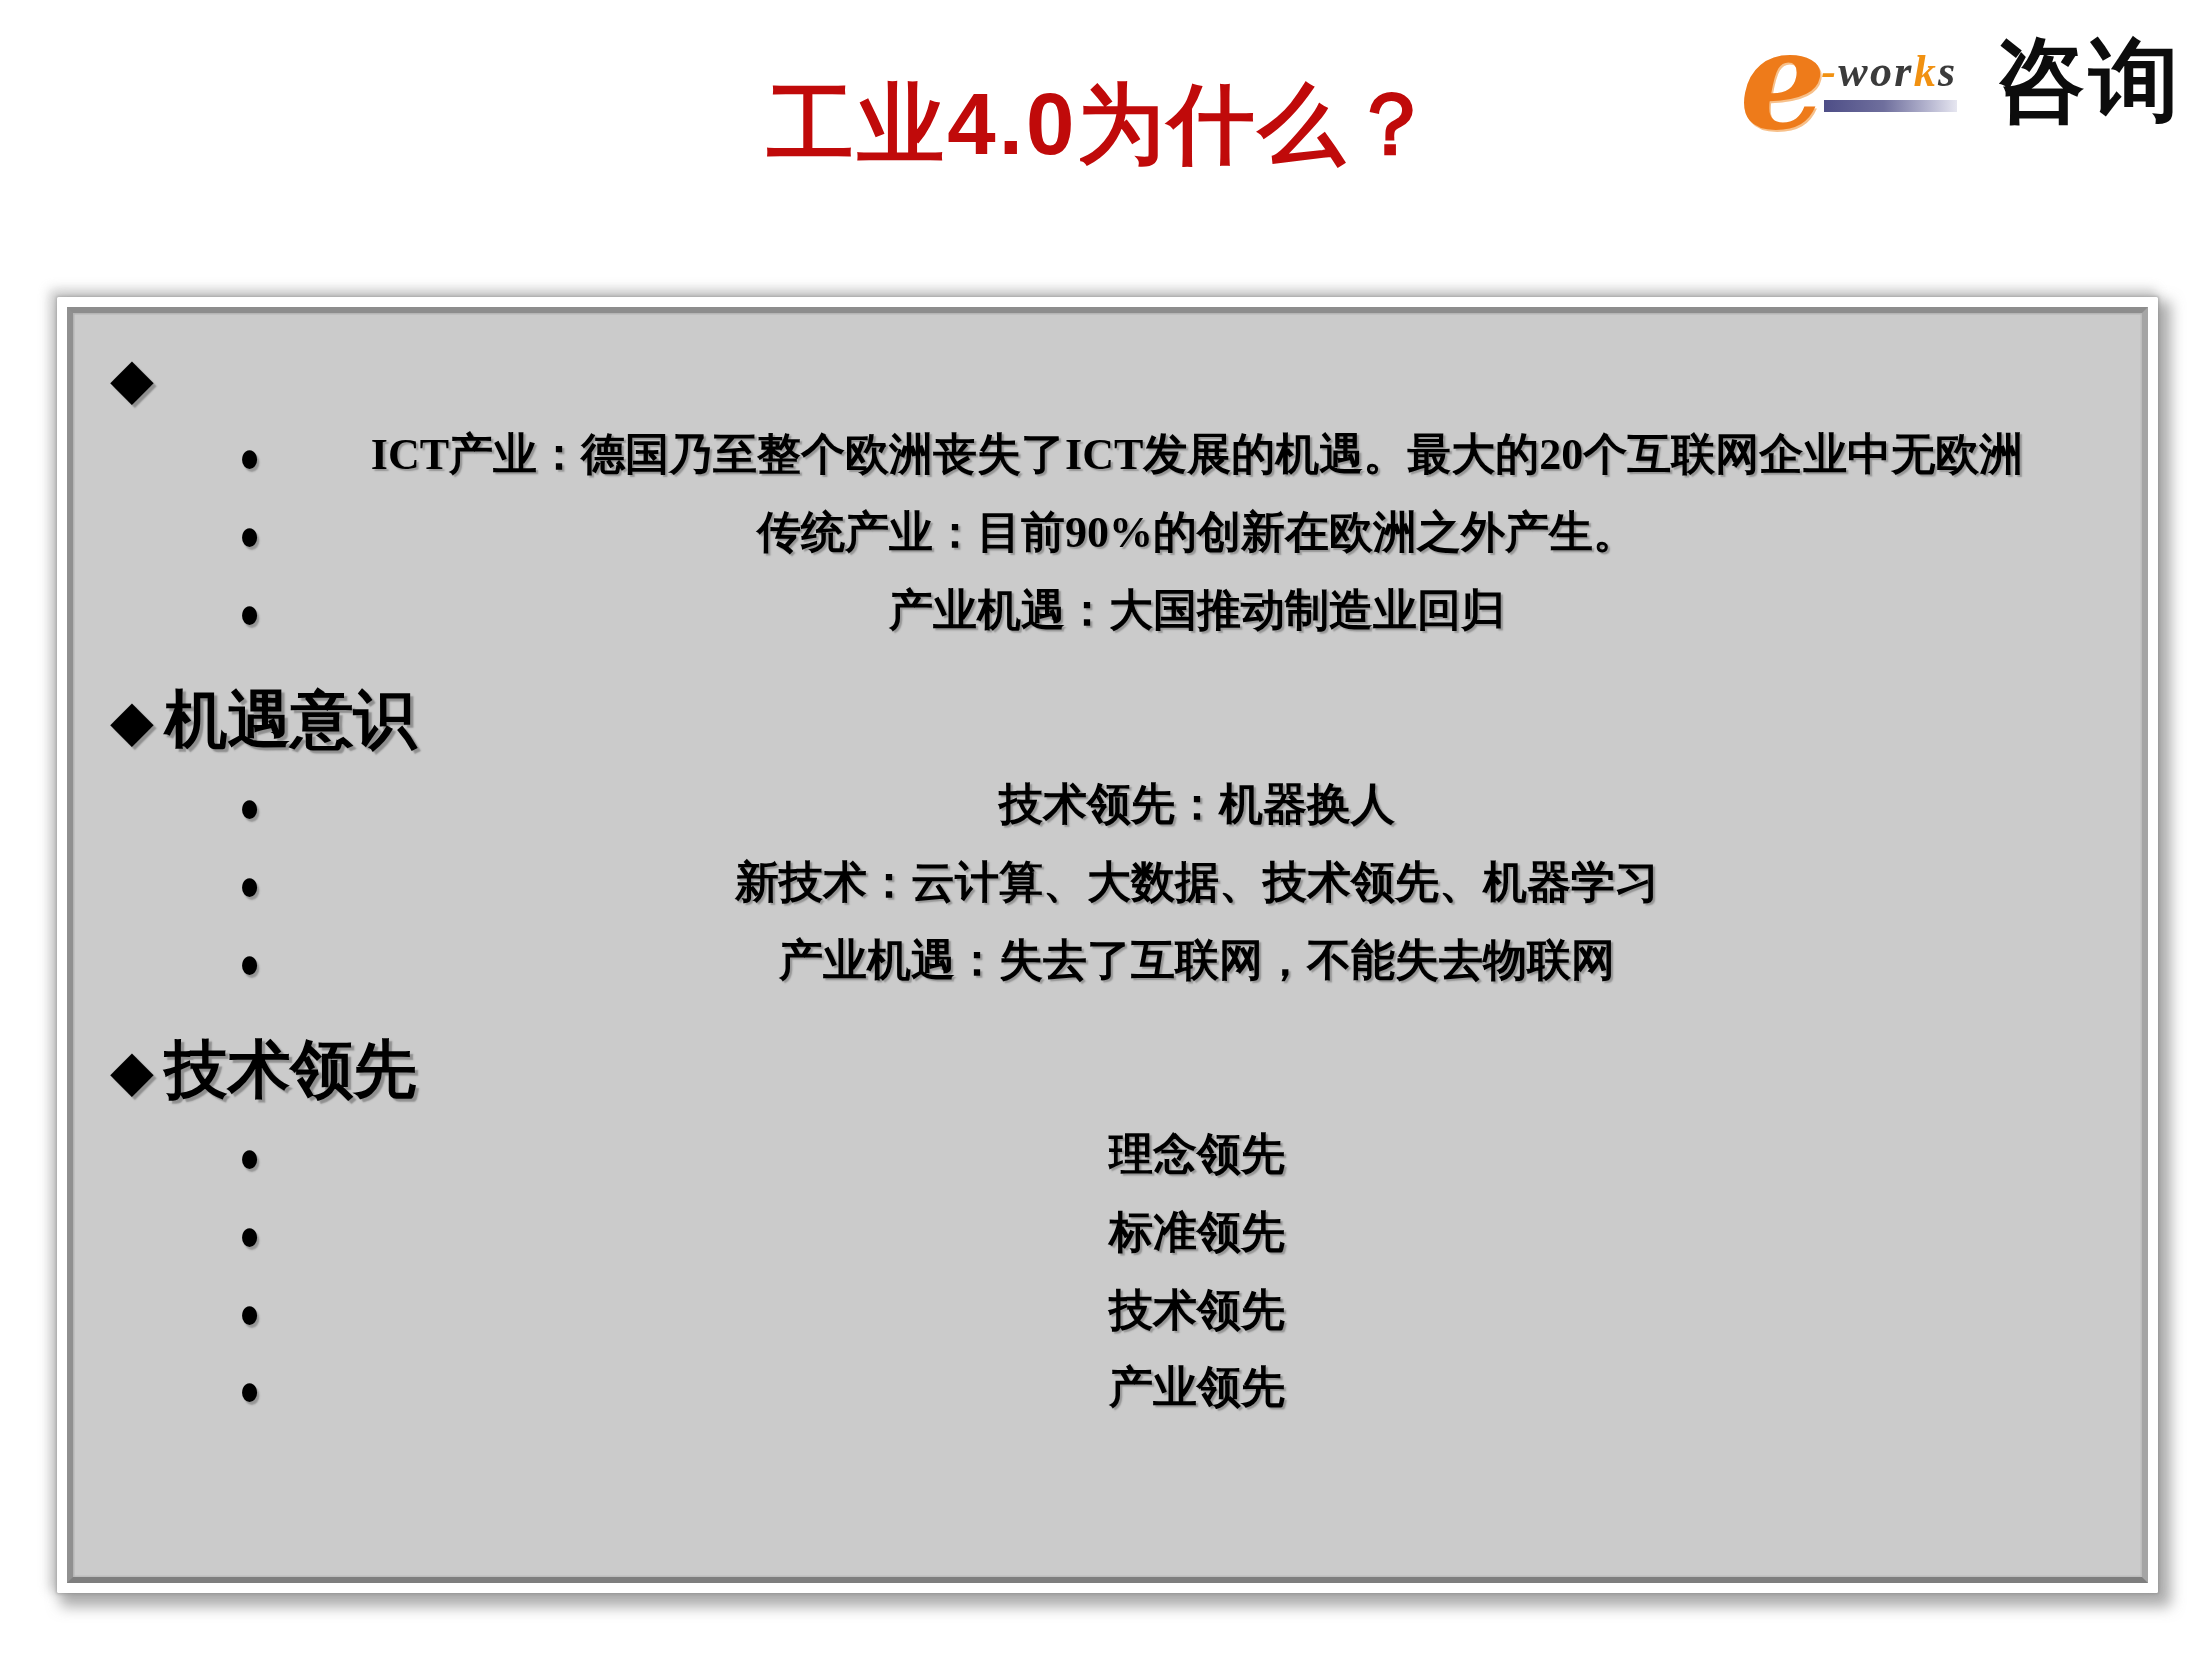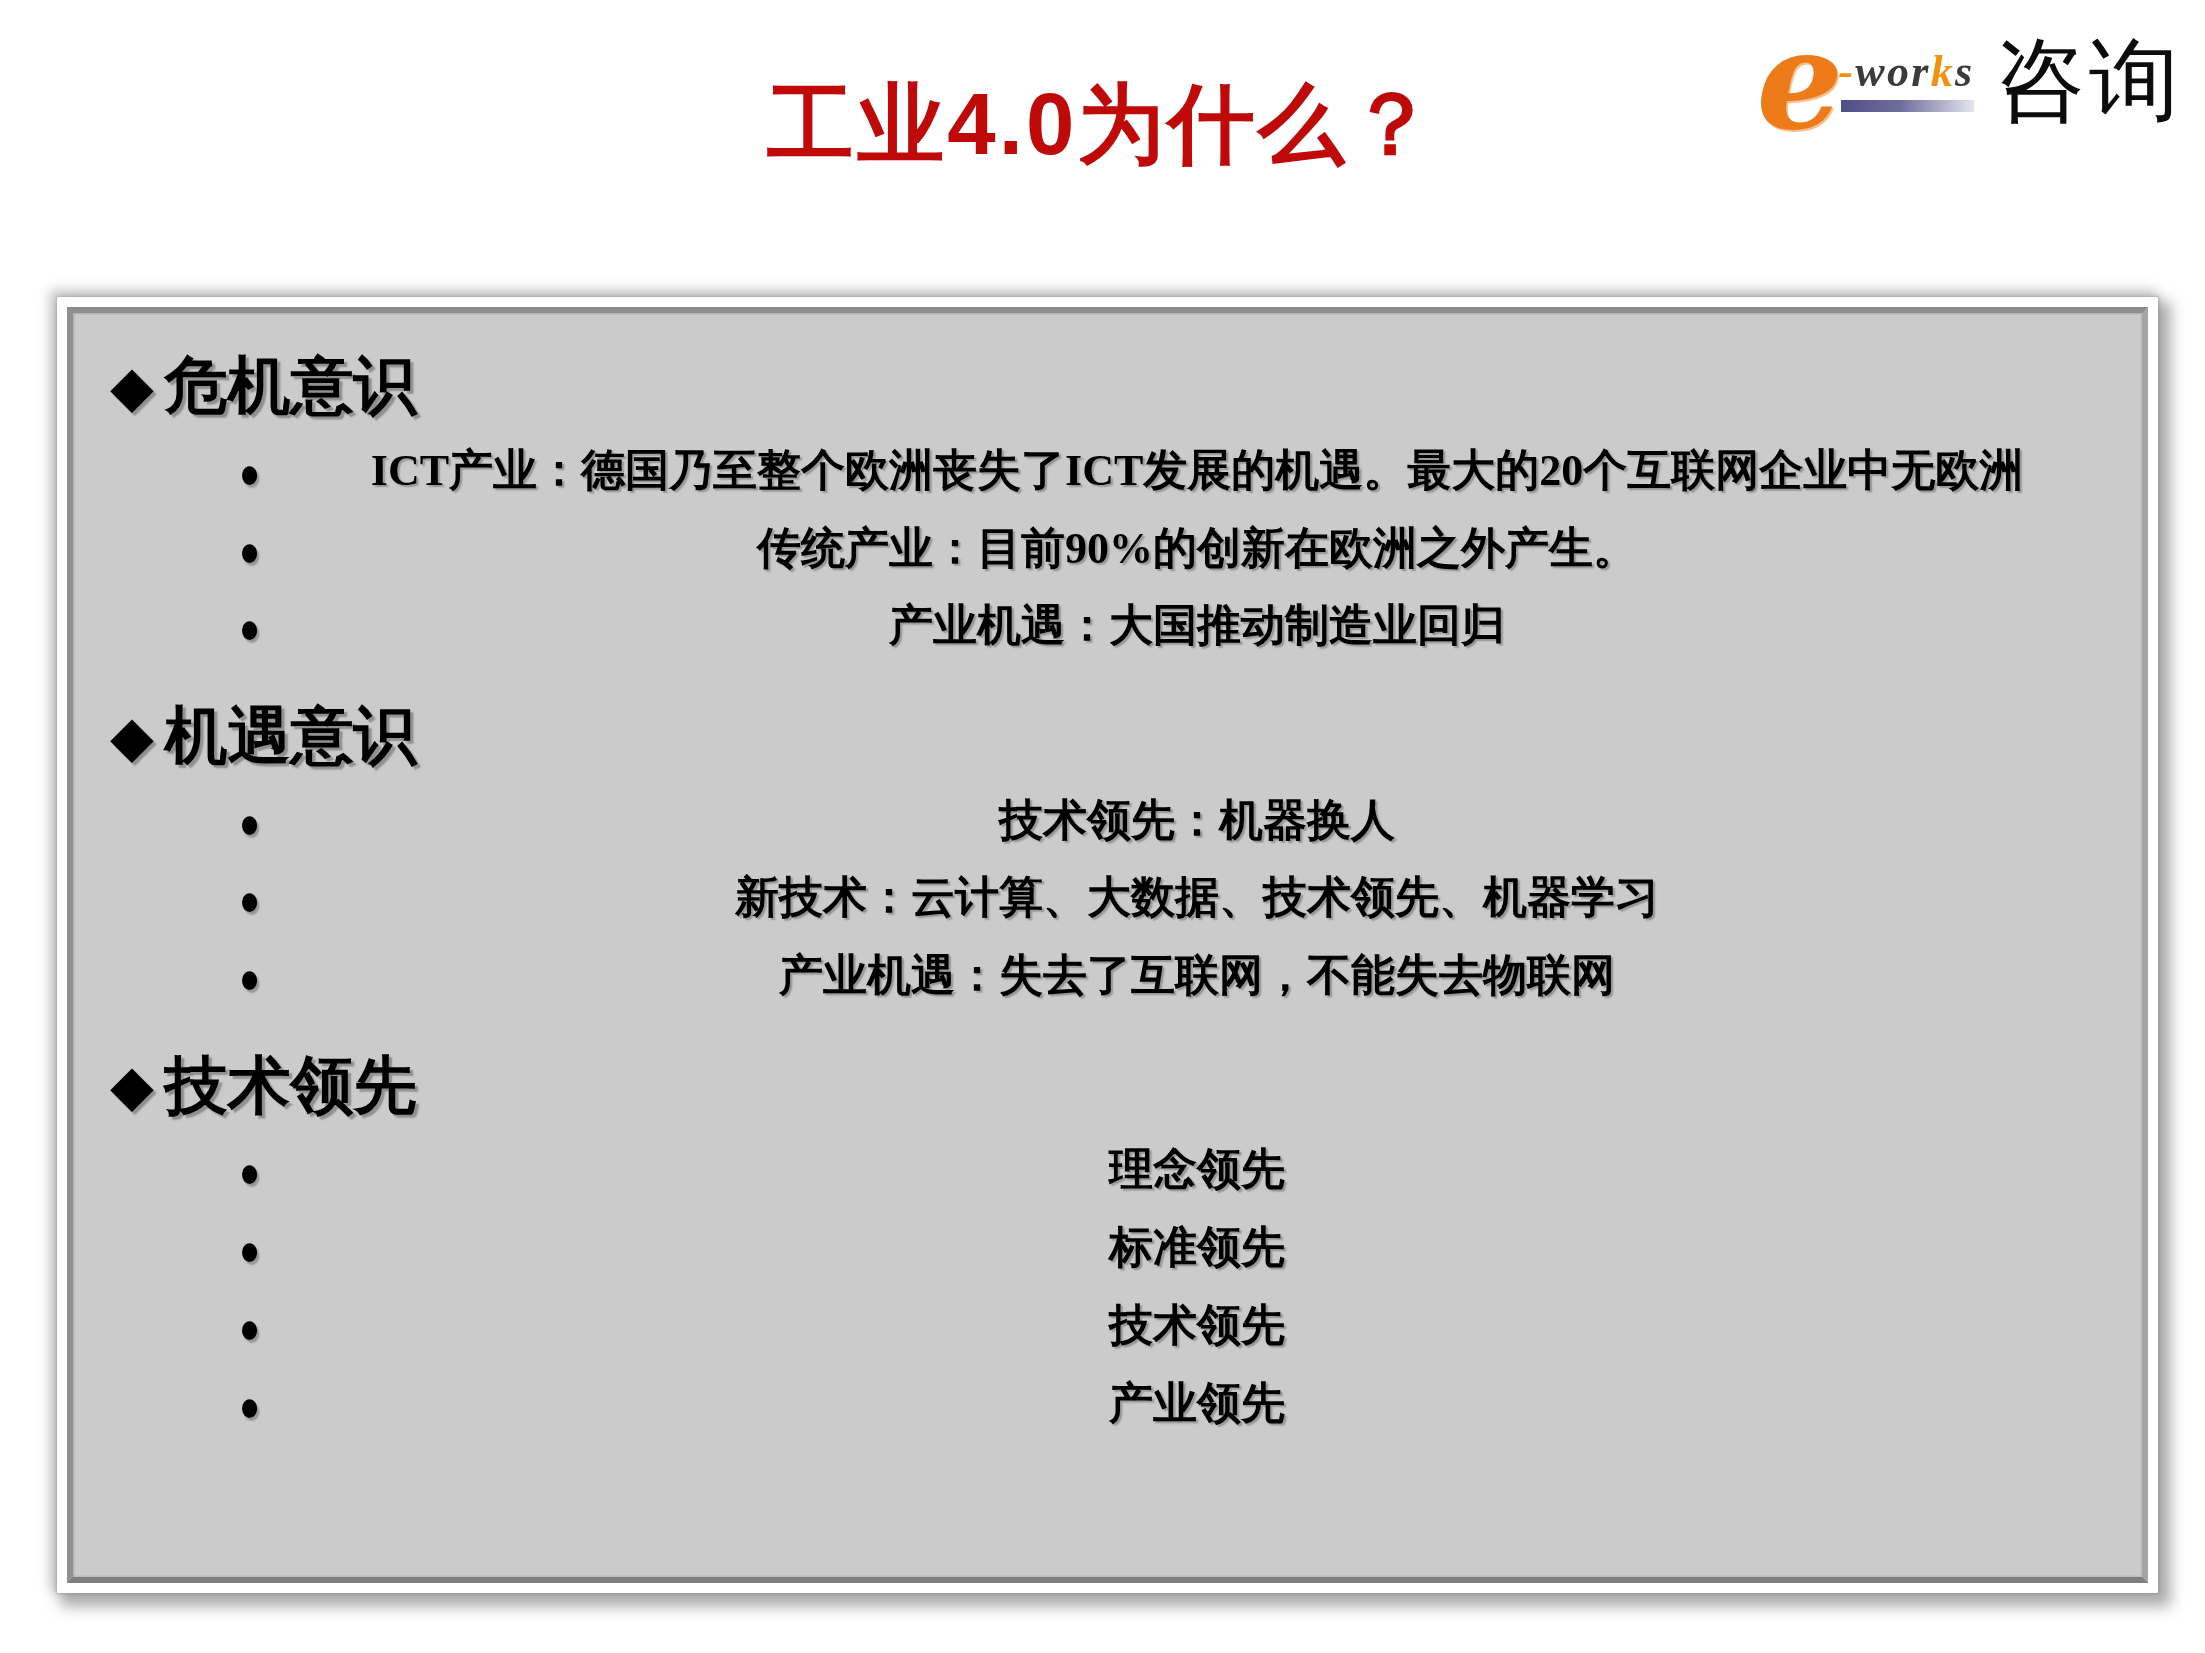"咨询" .logo-cn { font-weight: normal -> bold; margin-left: 20px -> 37px }
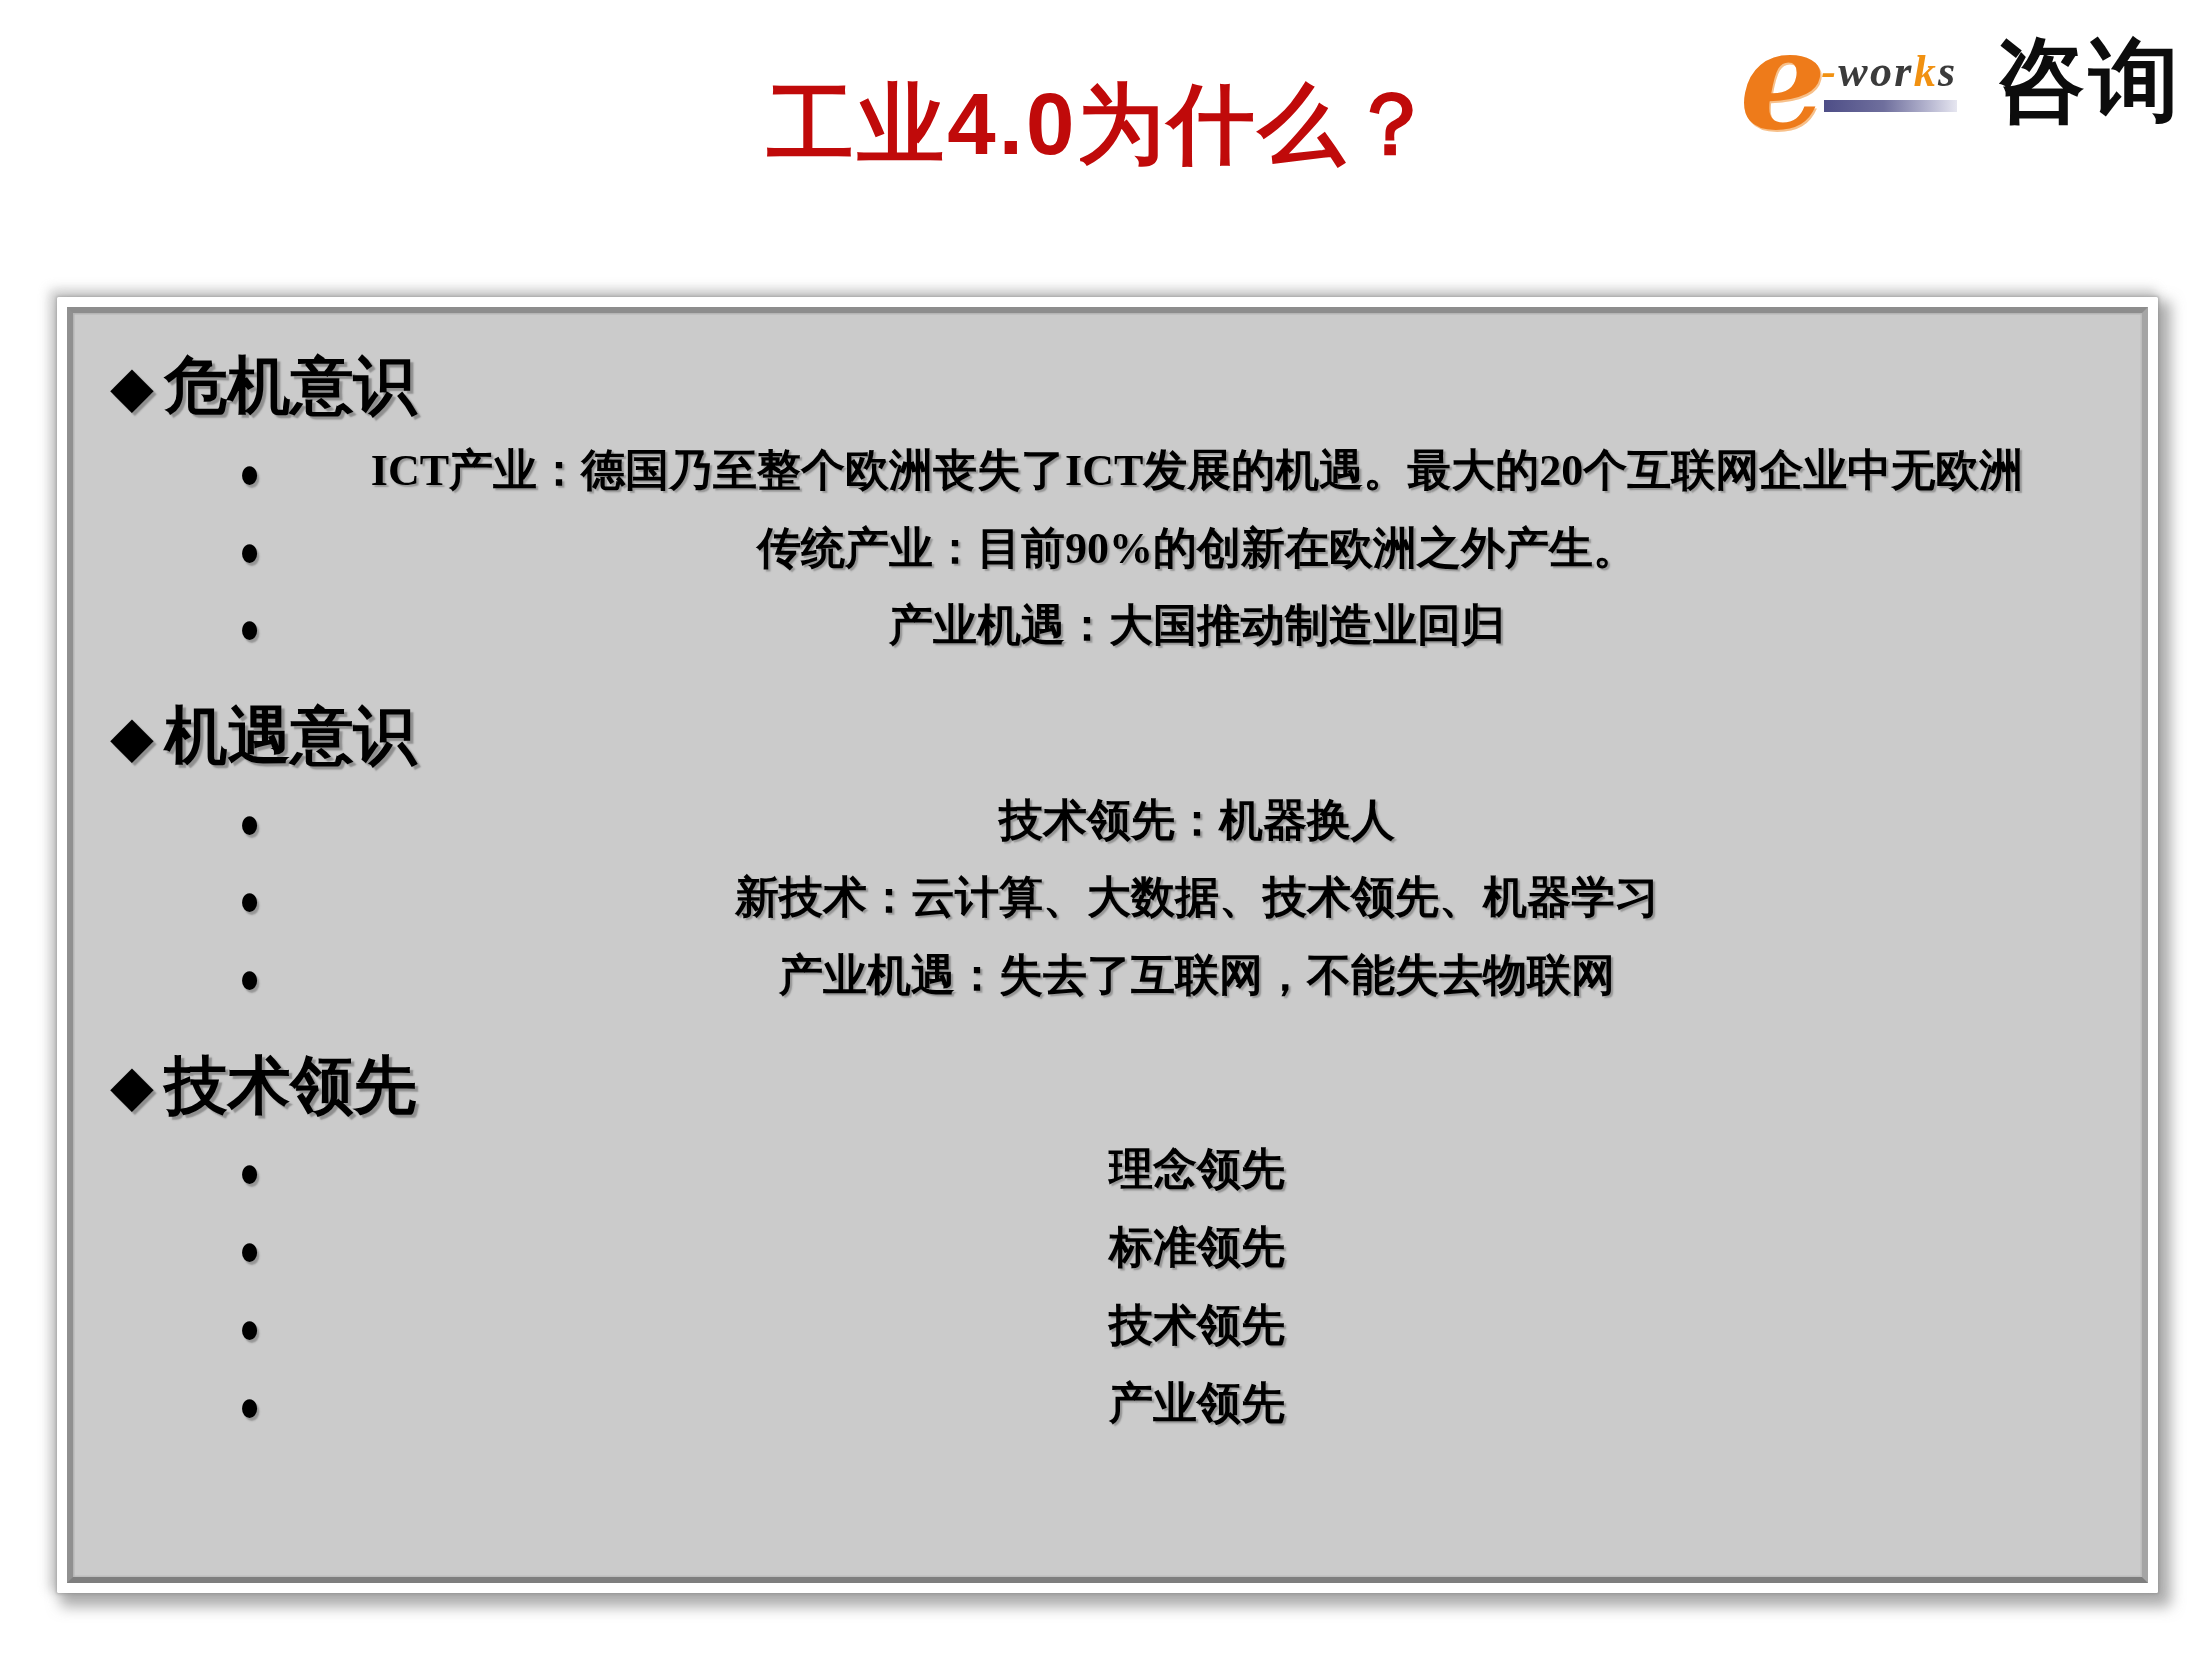"危机意识" span { html: <span>危机意识</span> -> none }
